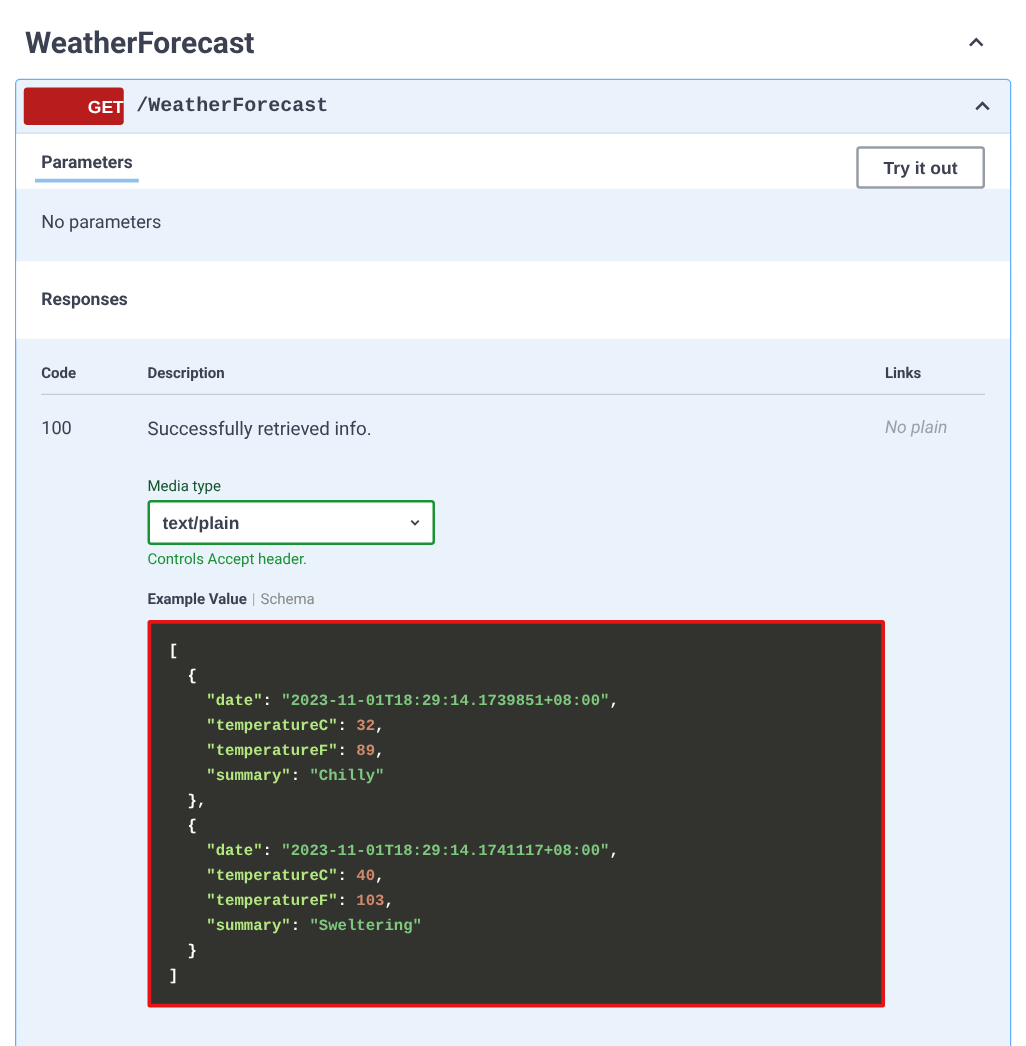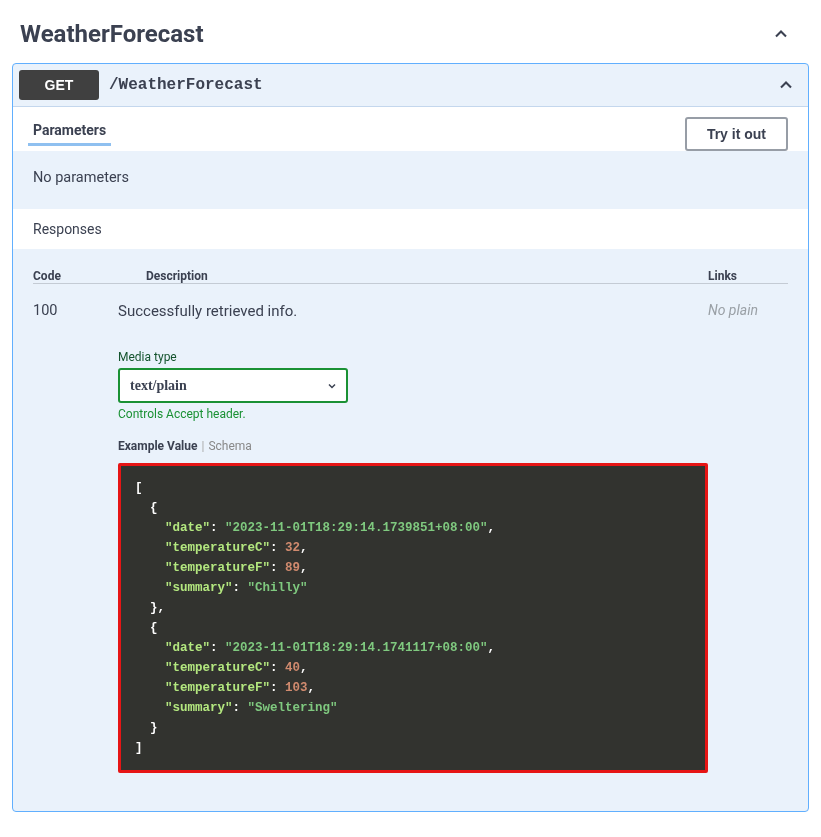"GET" .method-badge { background: #404040 -> #b91c1c; text-align: center -> right }
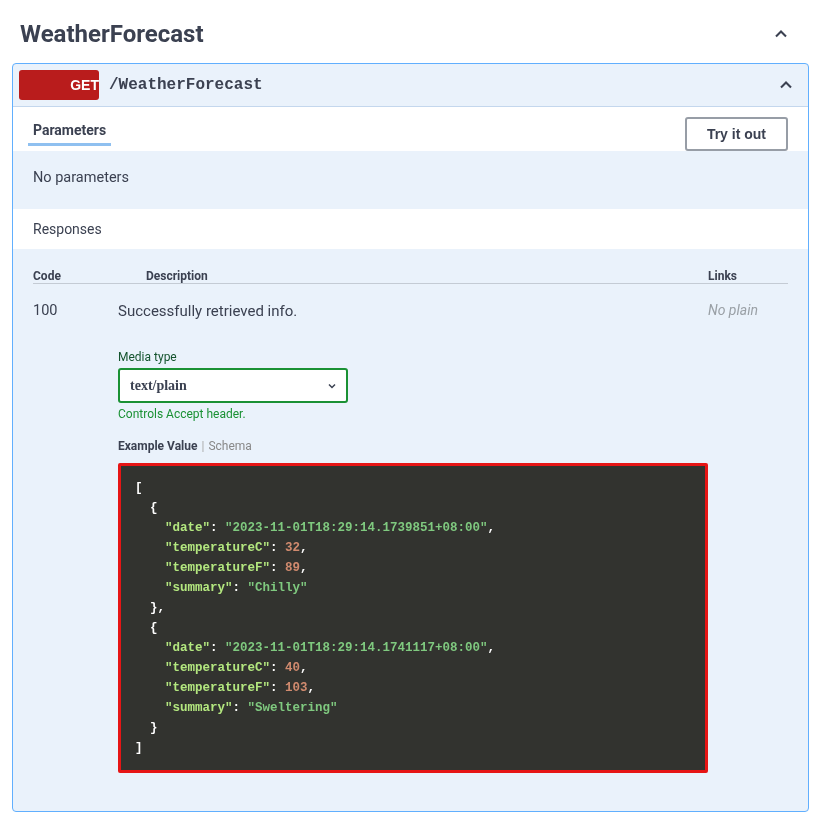"Responses" .responses-header { font-weight: 400 -> 700; padding: 12px 20px -> 23px 20px }
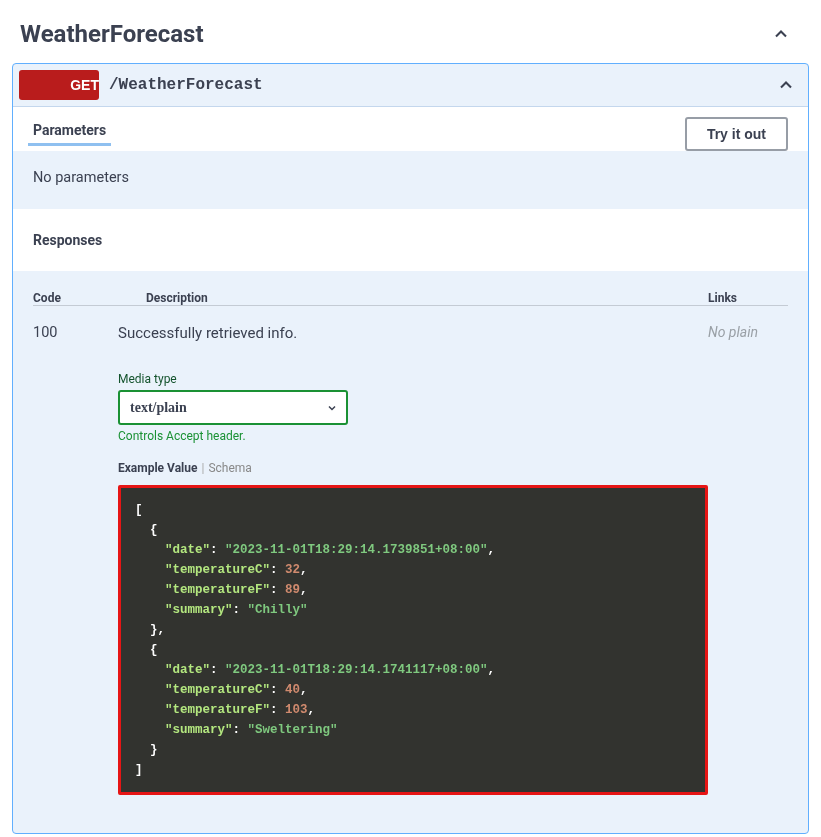"Code" .resp-head-row { gap: 28px -> none; padding-bottom: none -> 10px }
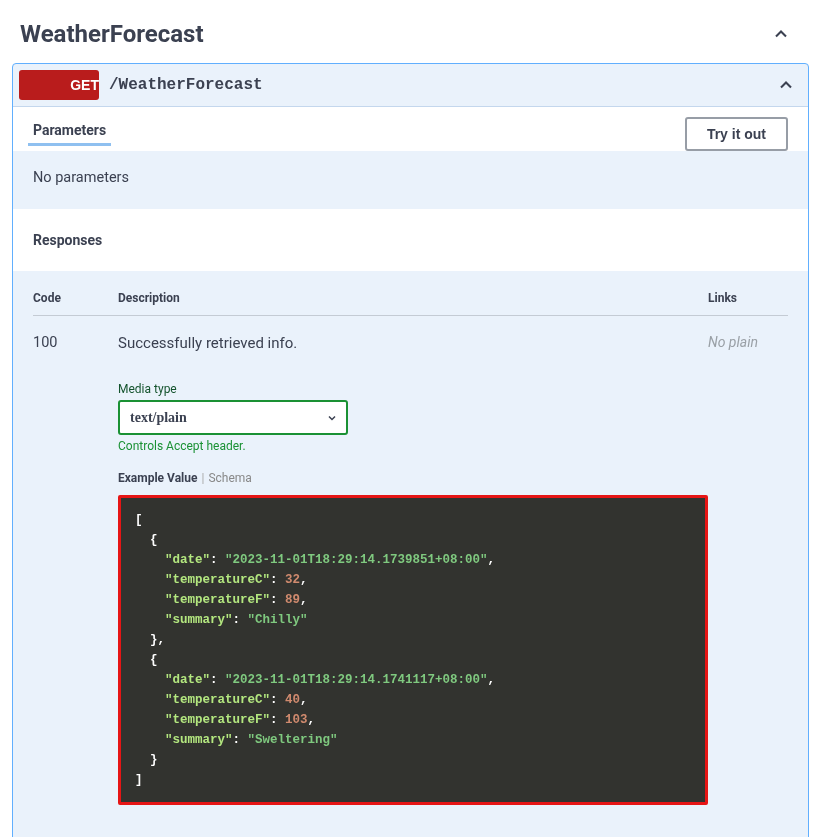"text/plain" .media-select { font-family: Liberation Serif, serif -> none }
